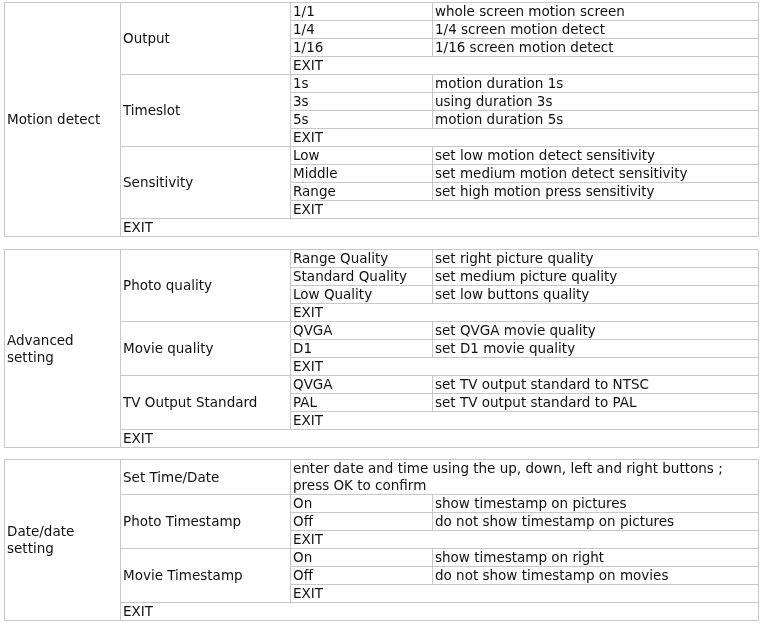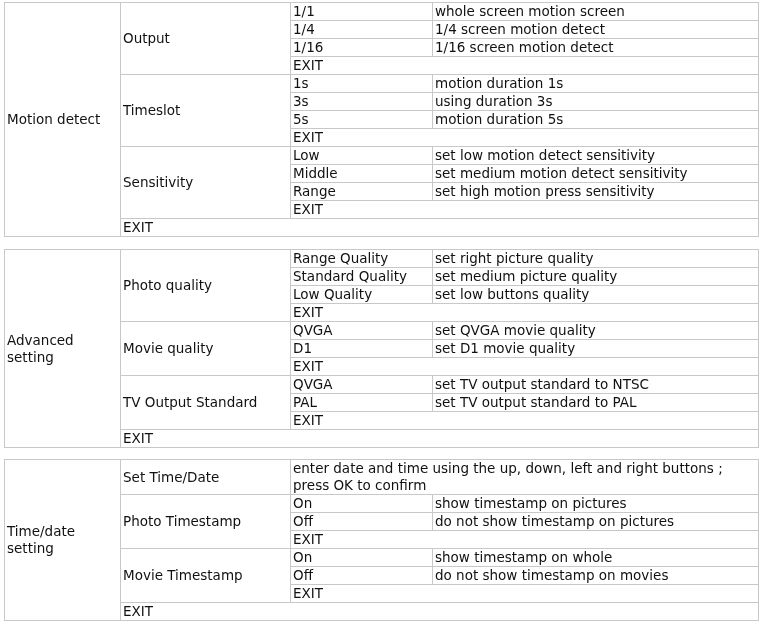"Time/date setting" td.wrap { text: Time/date -> Date/date }
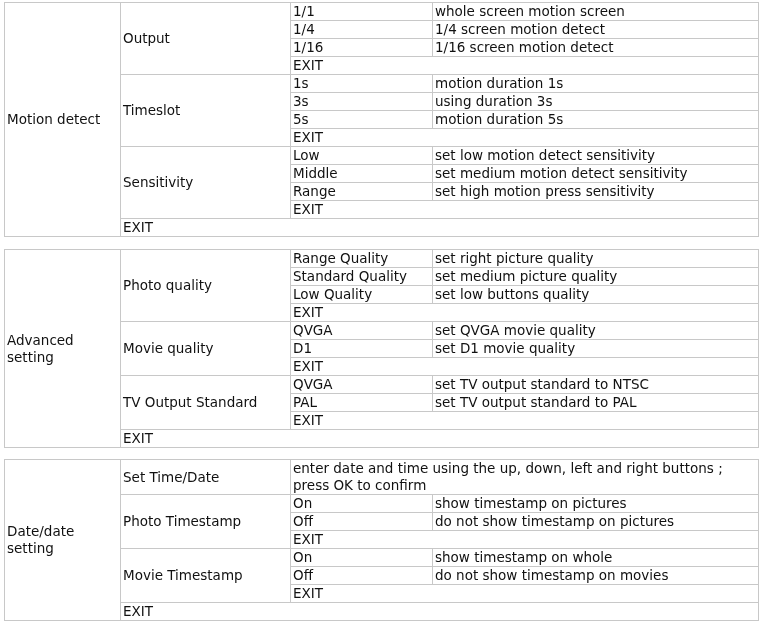"show timestamp on whole" td { text: whole -> right }
